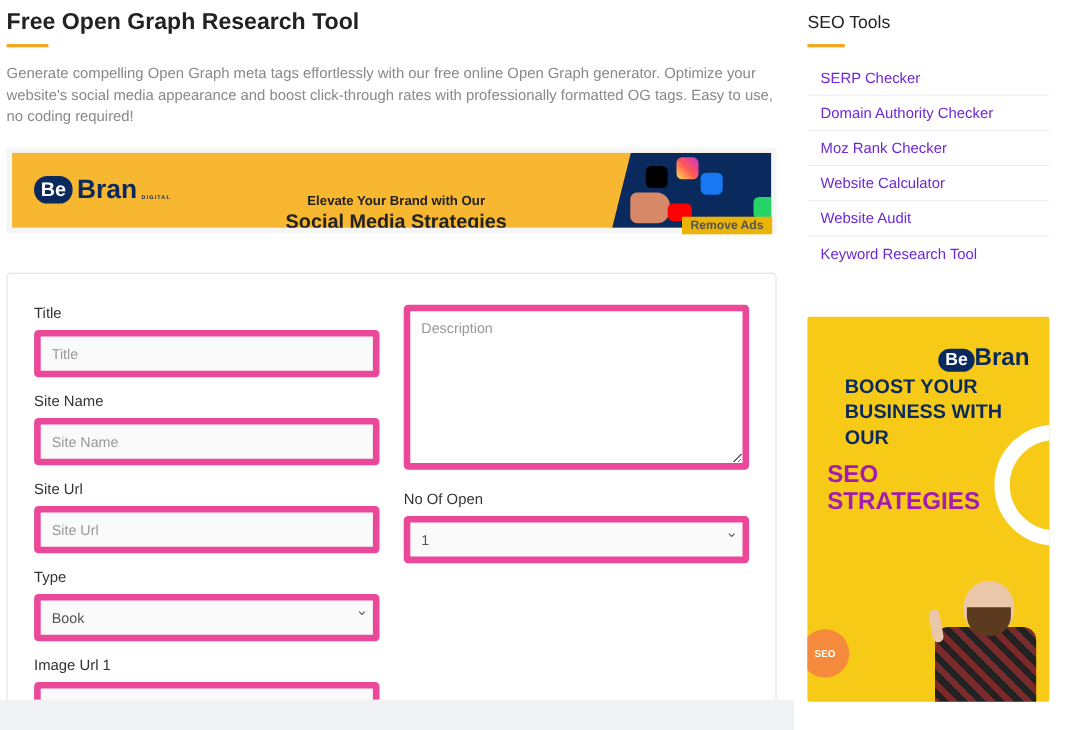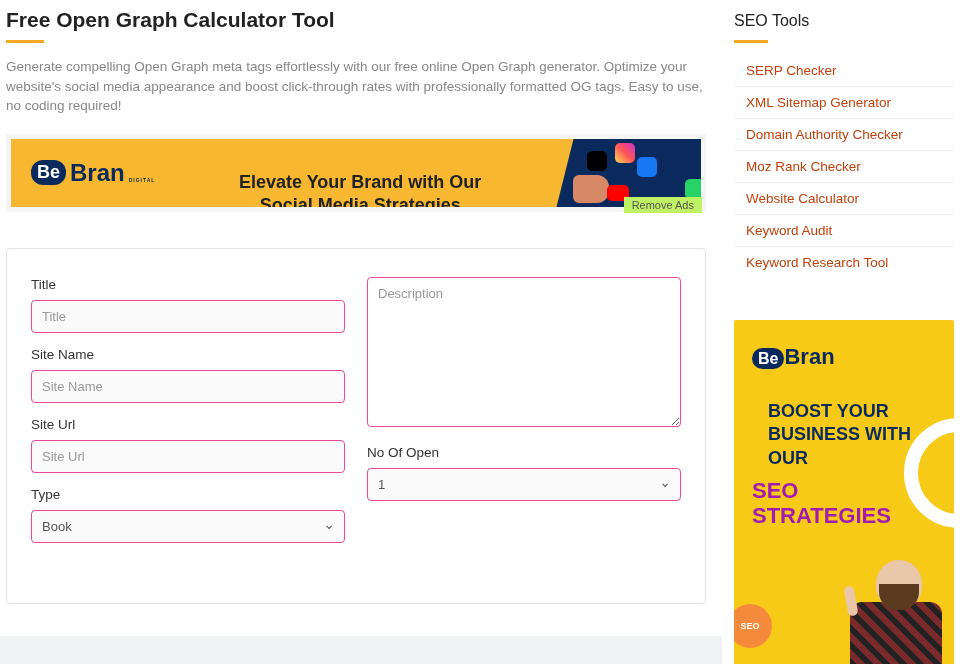"Free Open Graph Calculator Tool" h1.page-title { text: Calculator -> Research }
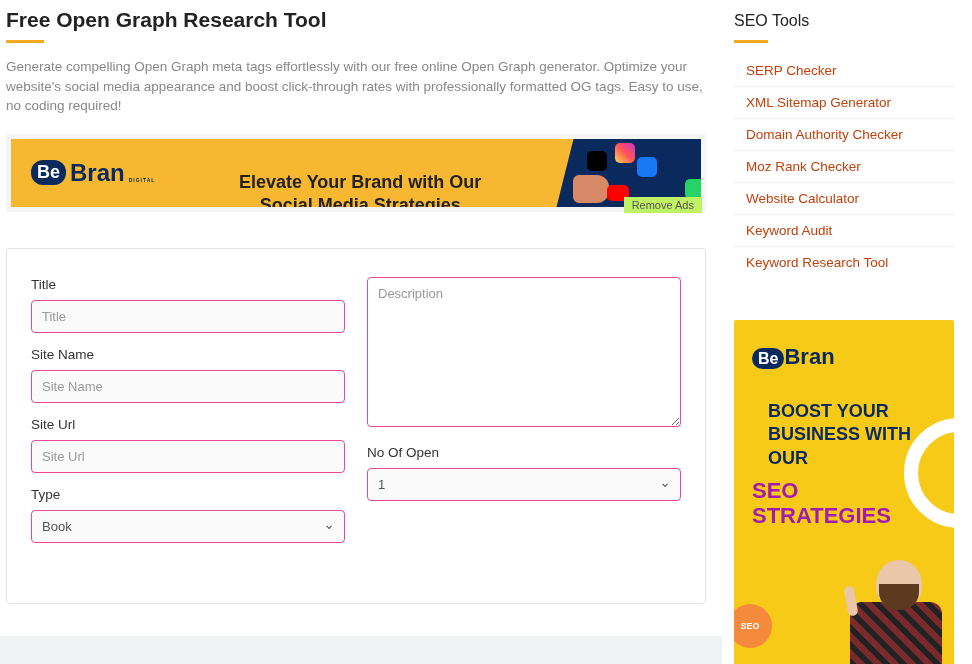"SERP Checker" .side-item { color: #c2410c -> #6d28d9 }
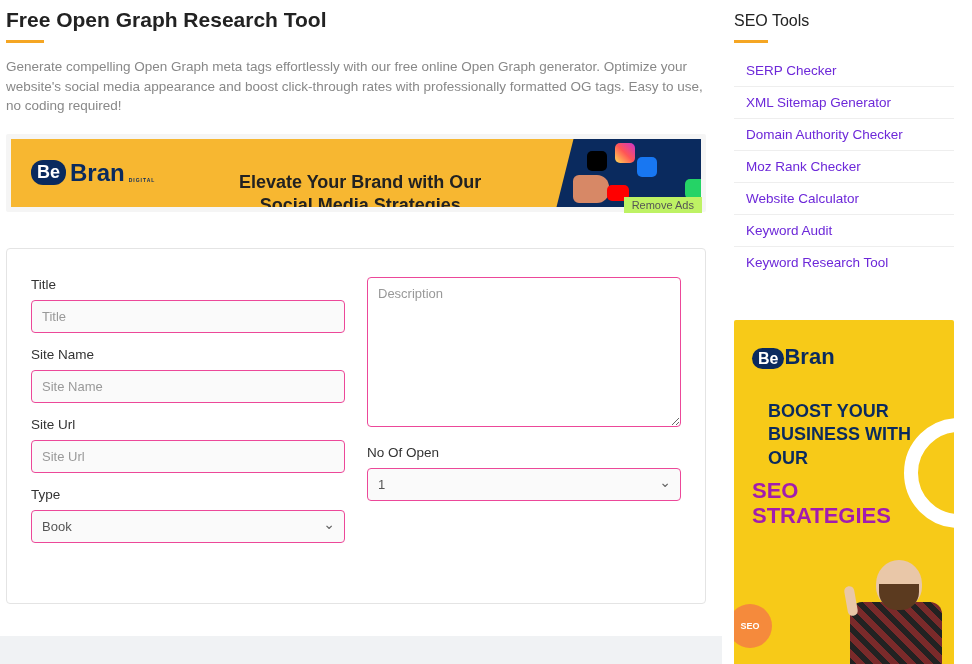"XML Sitemap Generator" li.side-item { html: <li>XML Sitemap Generator</li> -> none }
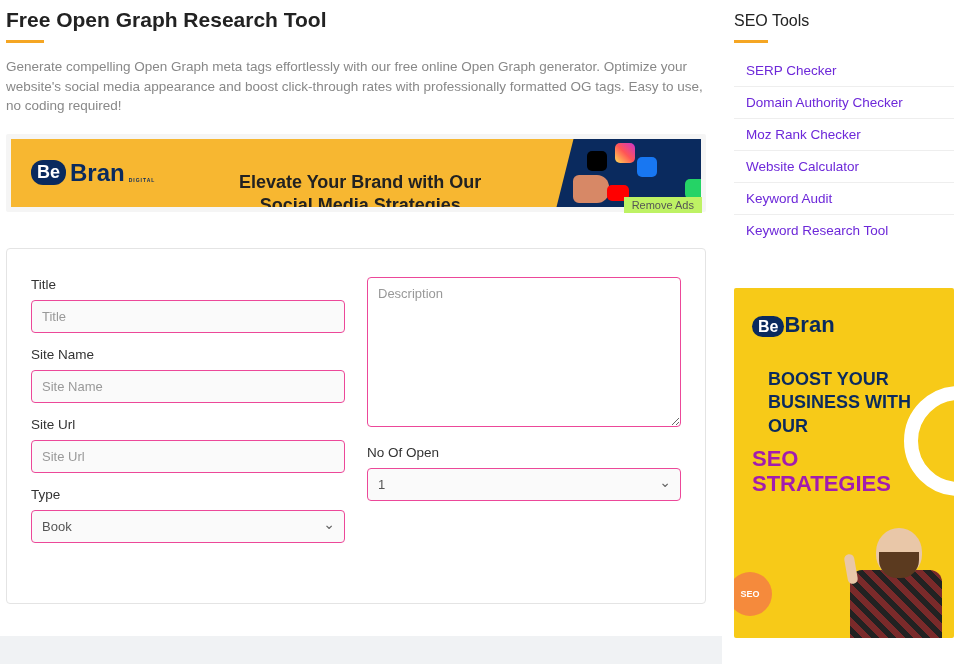"Elevate Your Brand with Our" .banner-text .l1 { font-size: 18px -> 12px }
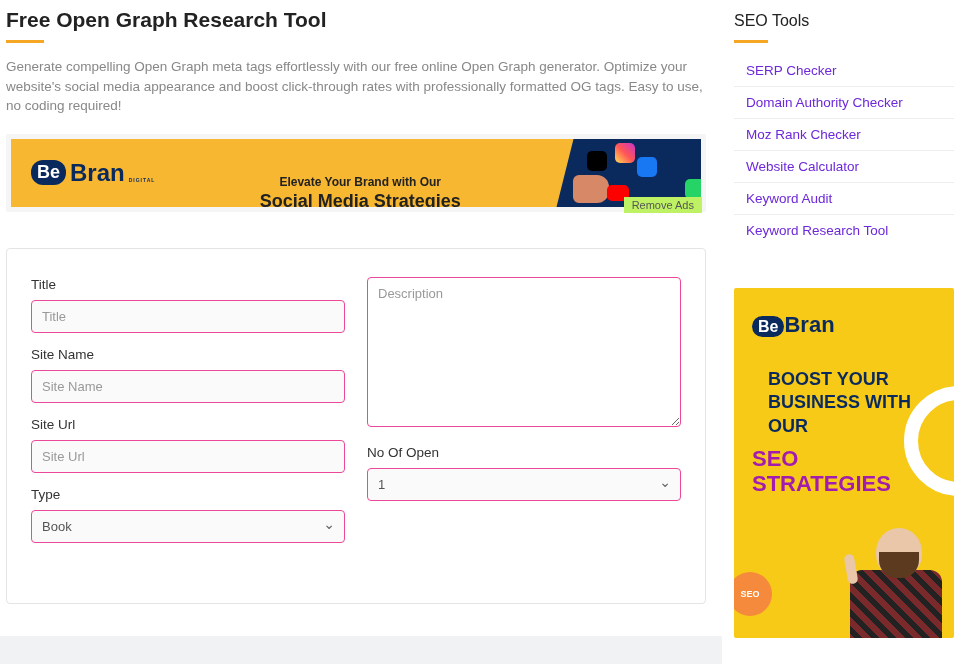"Remove Ads" .remove-ads { background: #bef264 -> #eab308; font-weight: none -> bold }
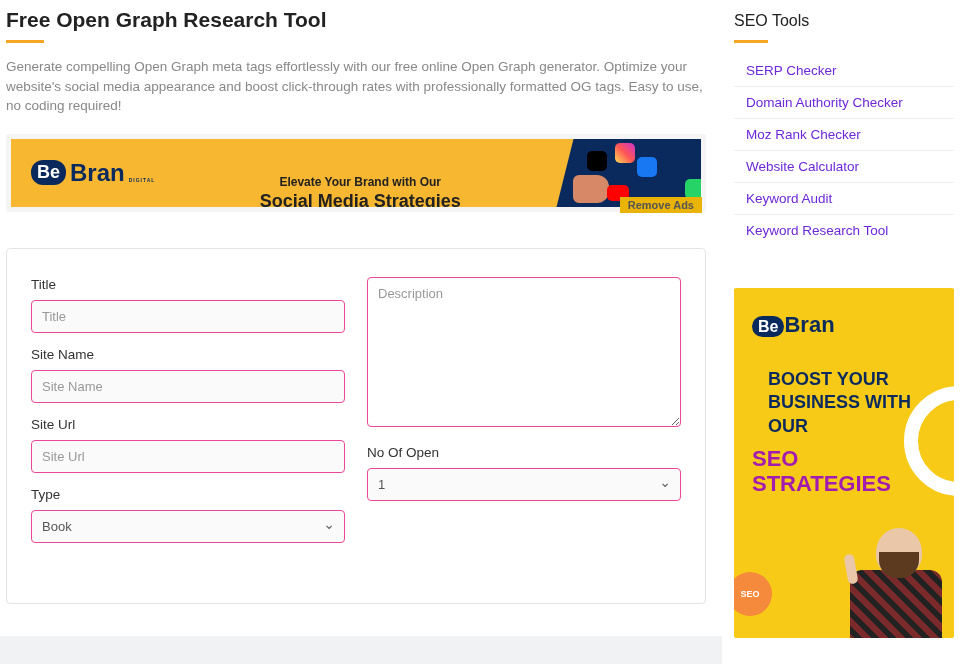"Keyword Audit" li.side-item { text: Keyword -> Website }
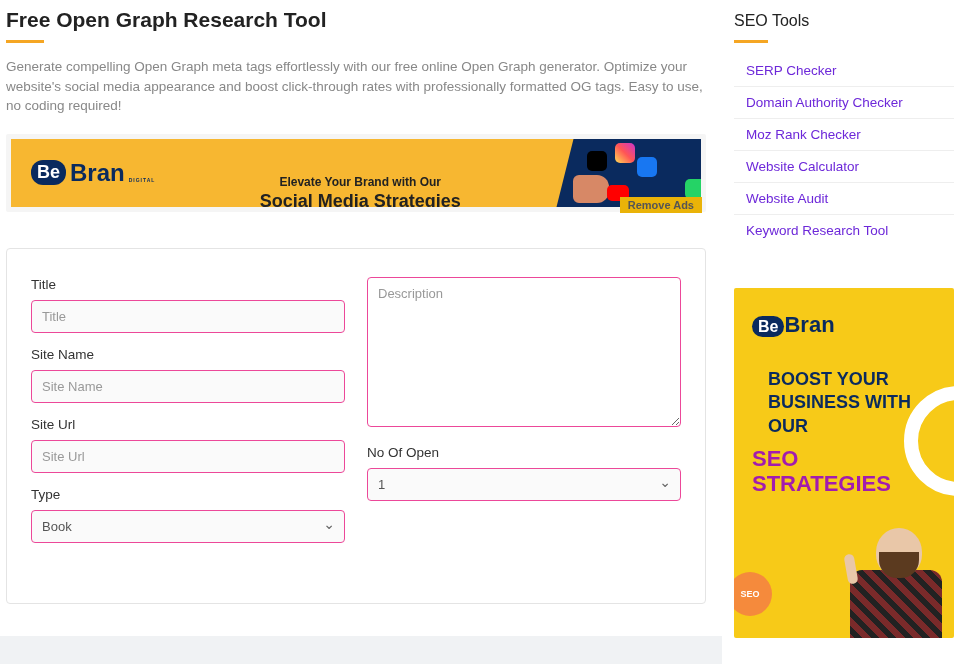"Description" .input, .select, .textarea { border: 1px solid #ec4899 -> 6px solid #ec4899 }
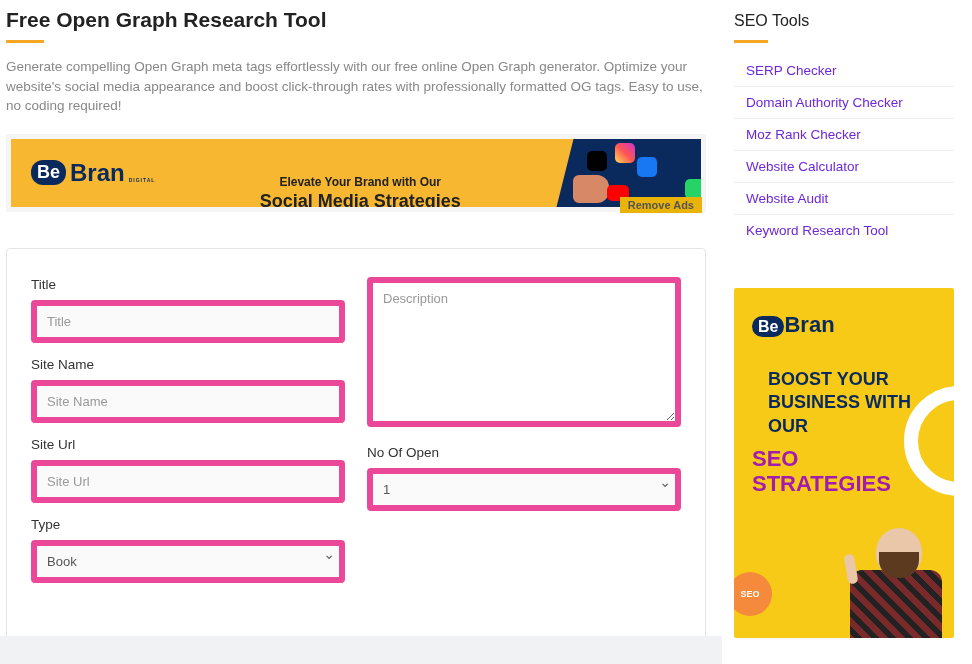"Be Bran" .side-ad .logo2 { margin-bottom: 30px -> 2px; text-align: left -> right }
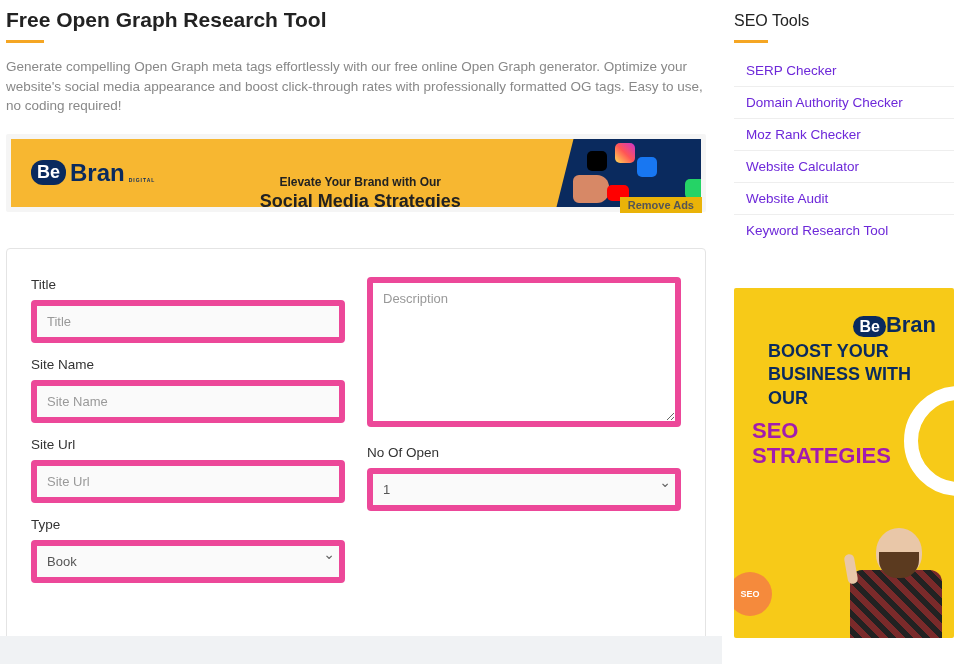"Image Url 1" div.field { html: none -> <div> <label>Image Url 1</label> <input> </div> }
